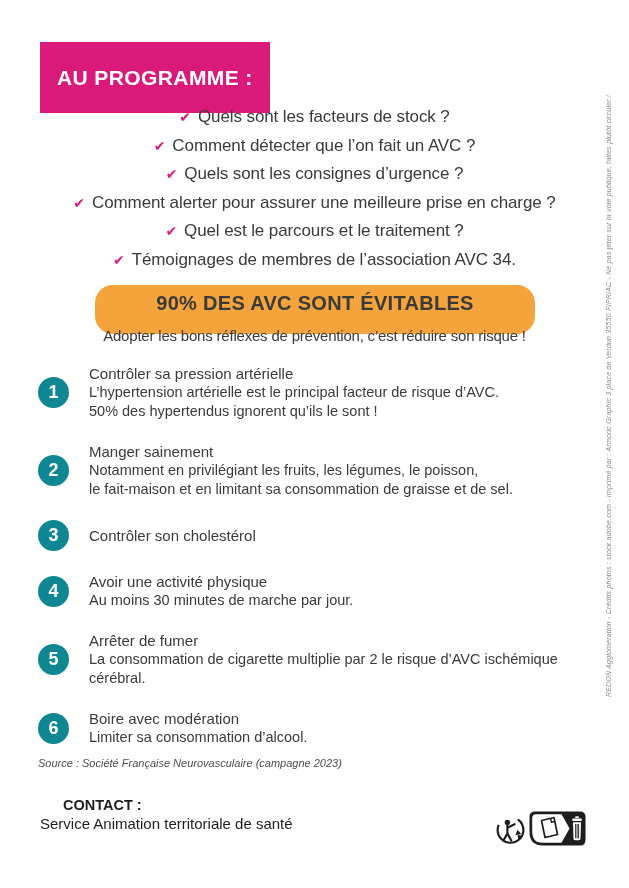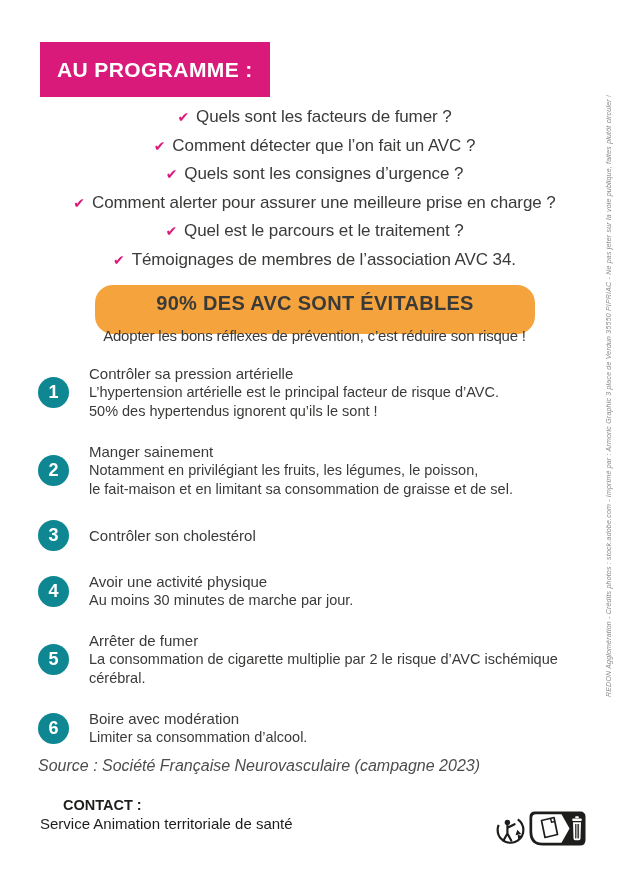"AU PROGRAMME :" .header-box { padding: 4px 17px -> 12px 17px }
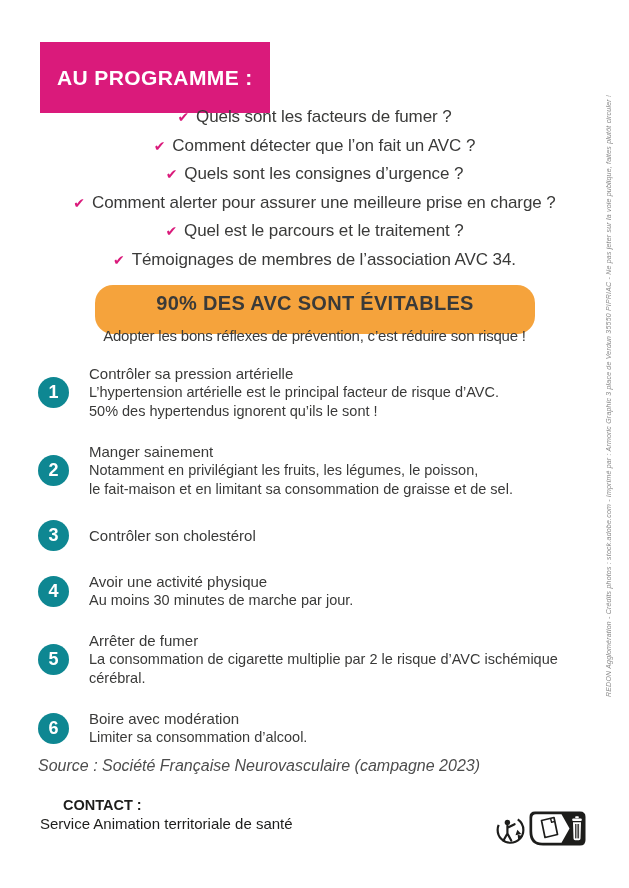"Quels sont les facteurs de" span { text: fumer -> stock }
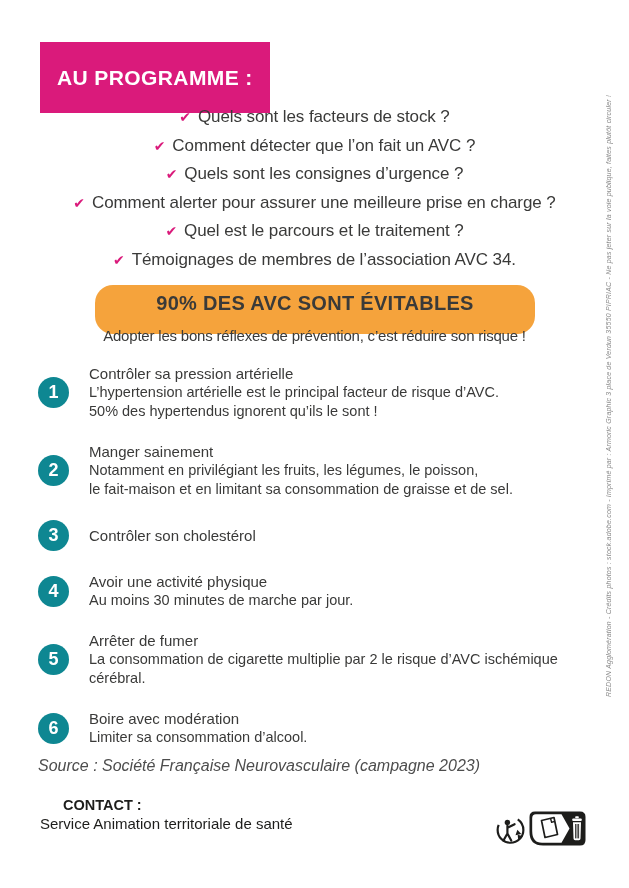"Source : Société Française" .source { font-size: 16px -> 11px }
